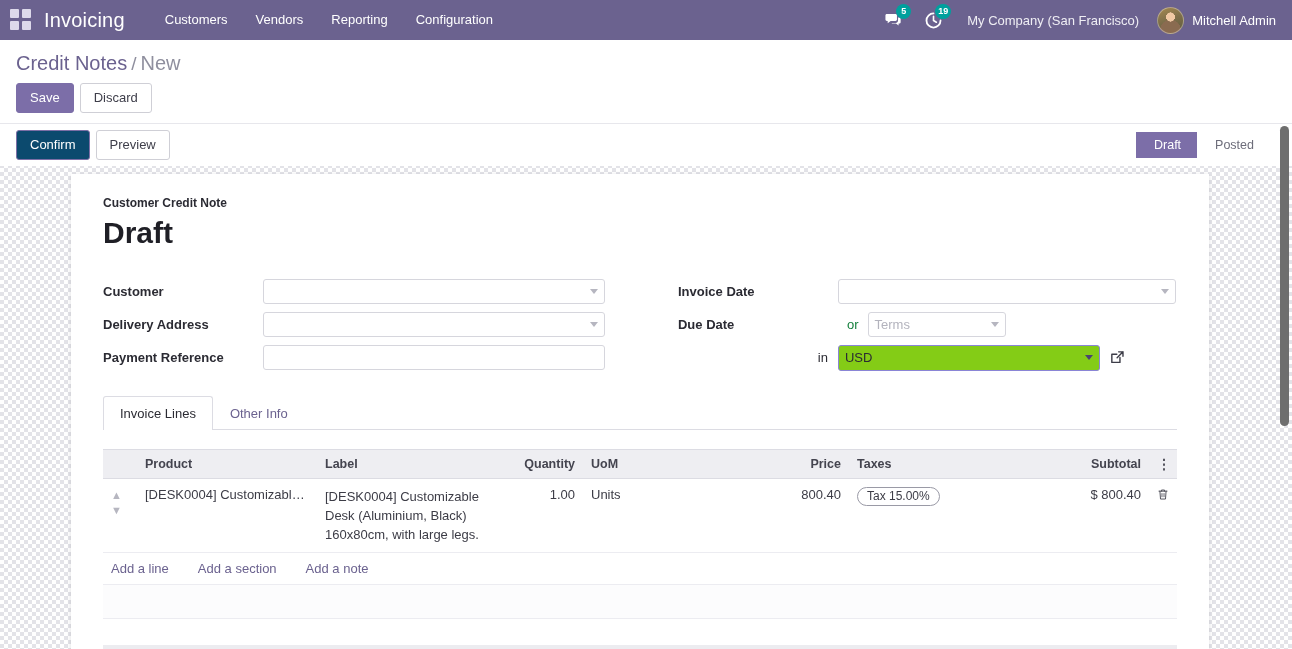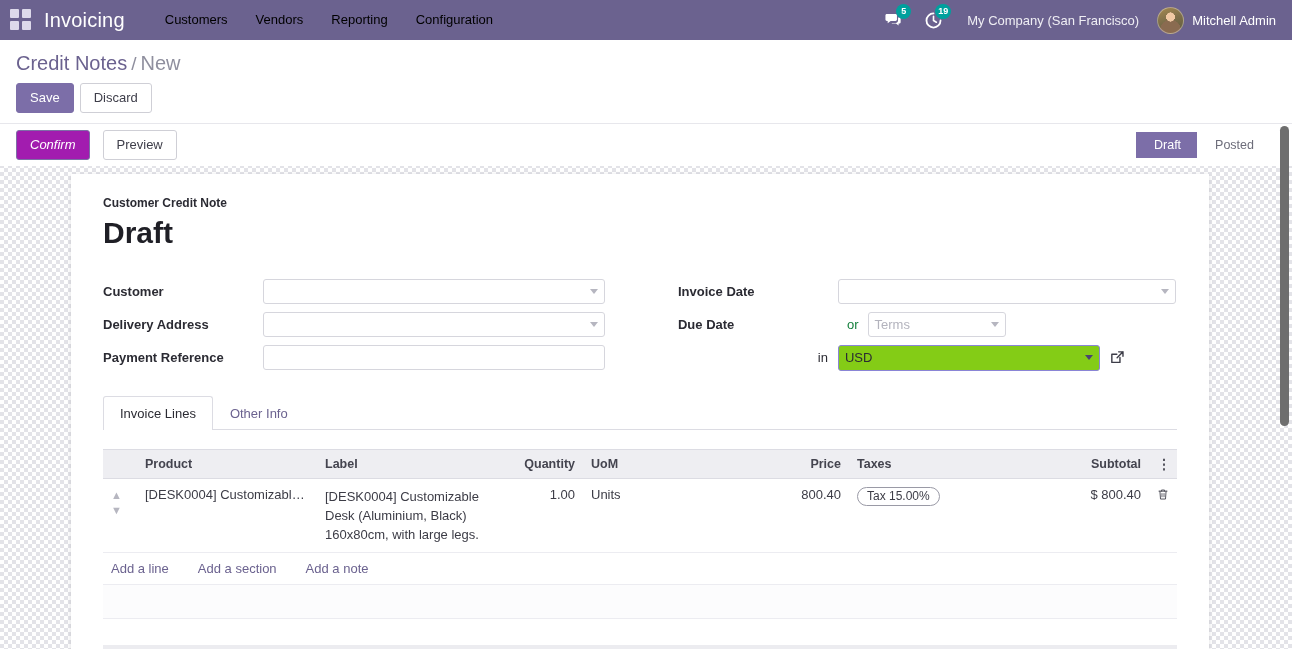"Customers" .menu-item { color: #000000 -> #ffffff }
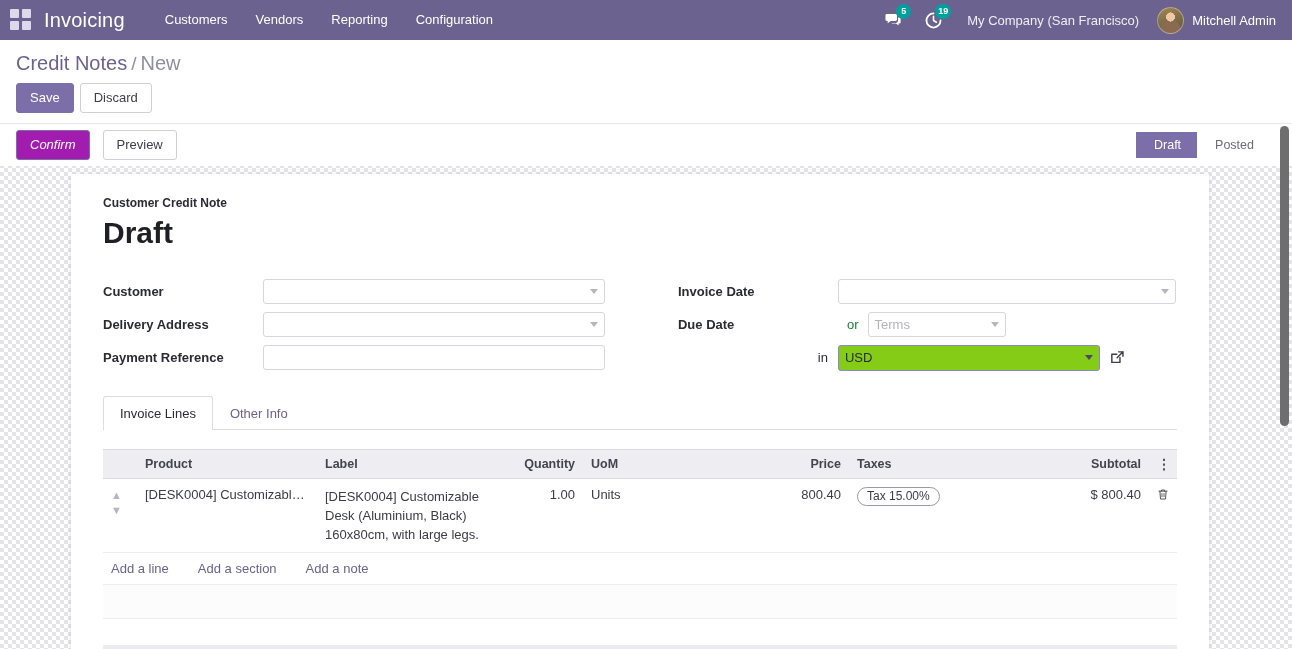"Confirm" .btn-primary.dim { background: #a21caf -> #0c4a6e; font-style: italic -> none }
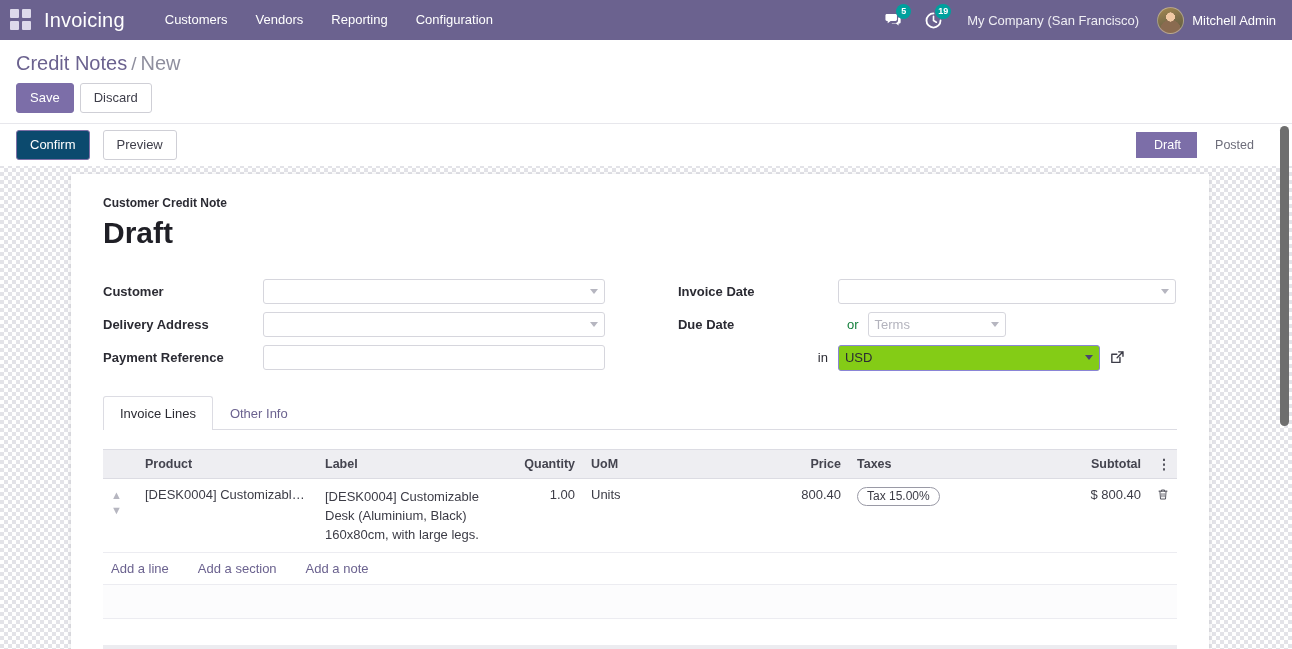"Preview" button.btn { margin-left: 13px -> 6px }
